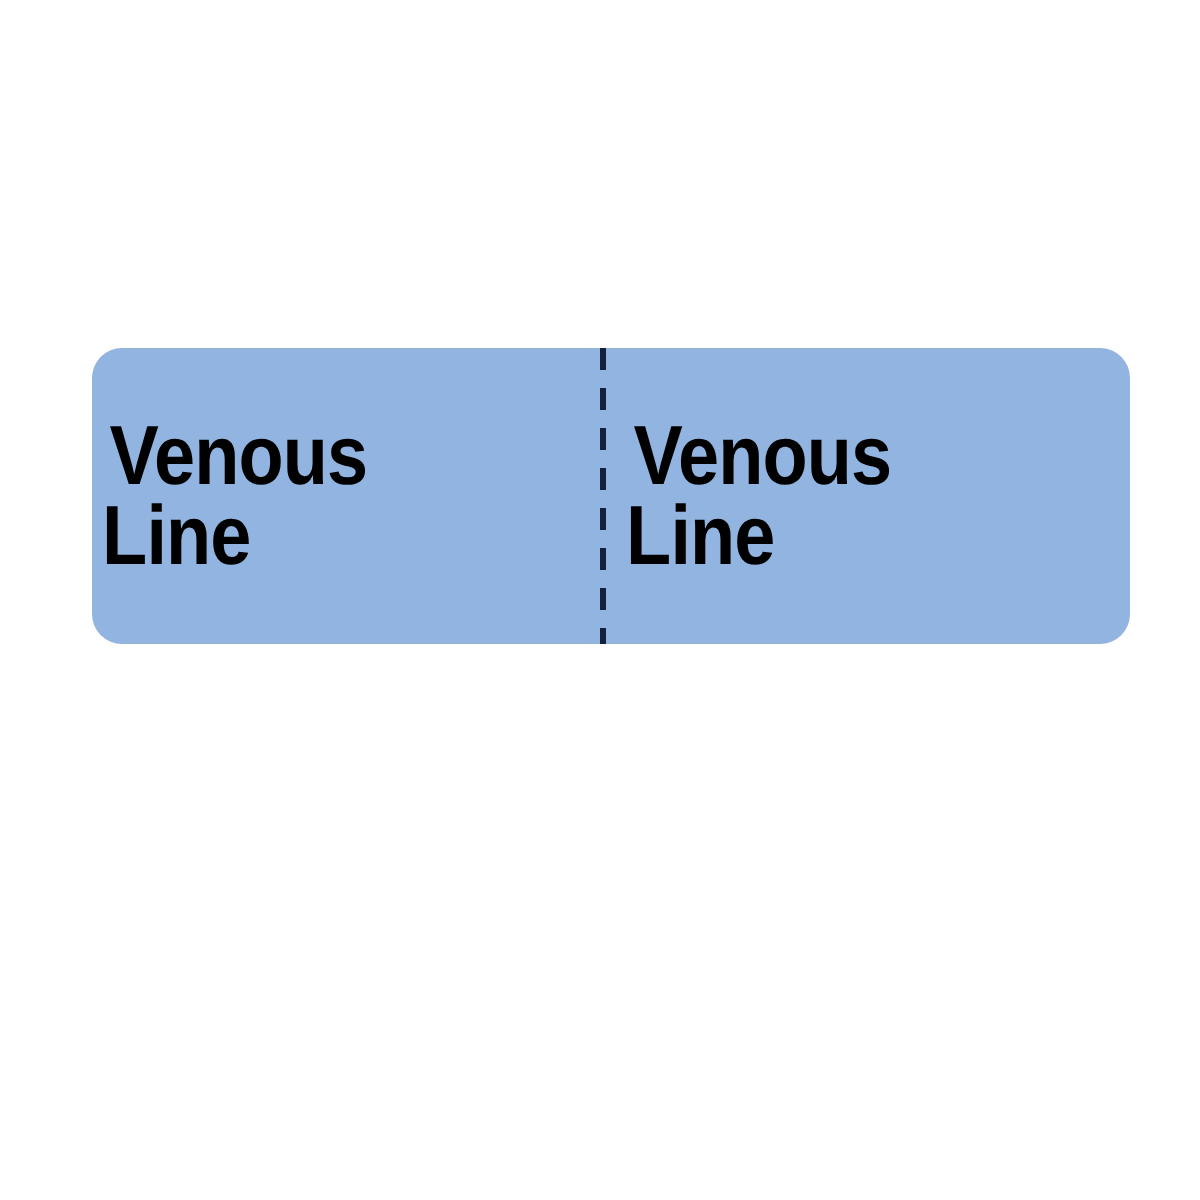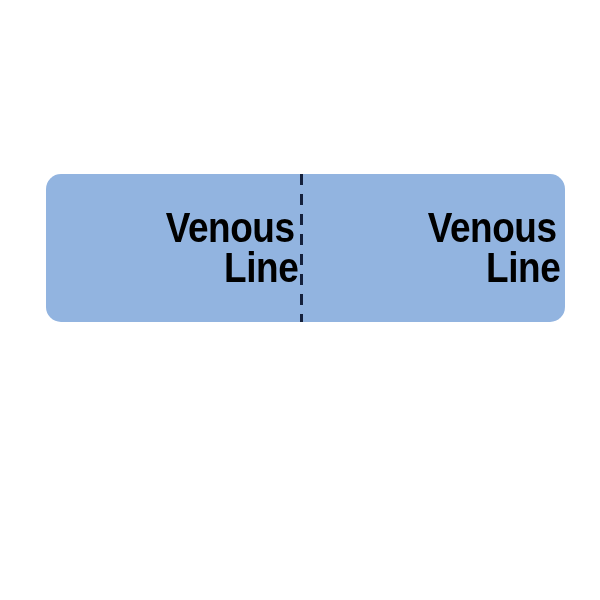"Venous" .label-half { align-items: flex-end -> flex-start }
